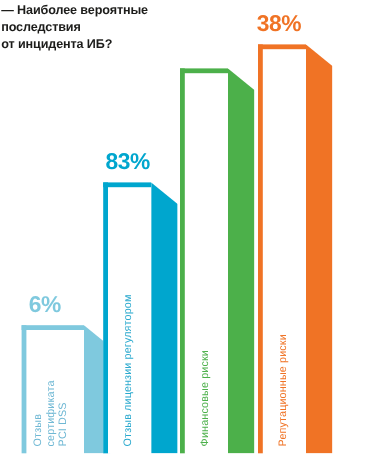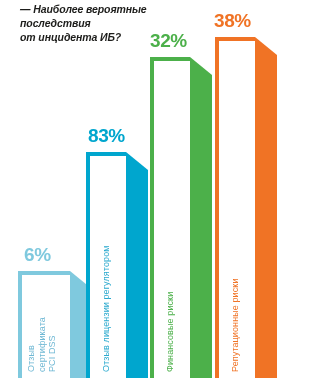"— Наиболее вероятные" #chart-title { font-style: italic -> none; left: 20px -> 1px }
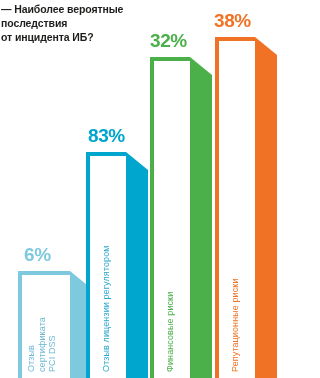"32%" div.bar-value { html: <div>32%</div> -> none }
